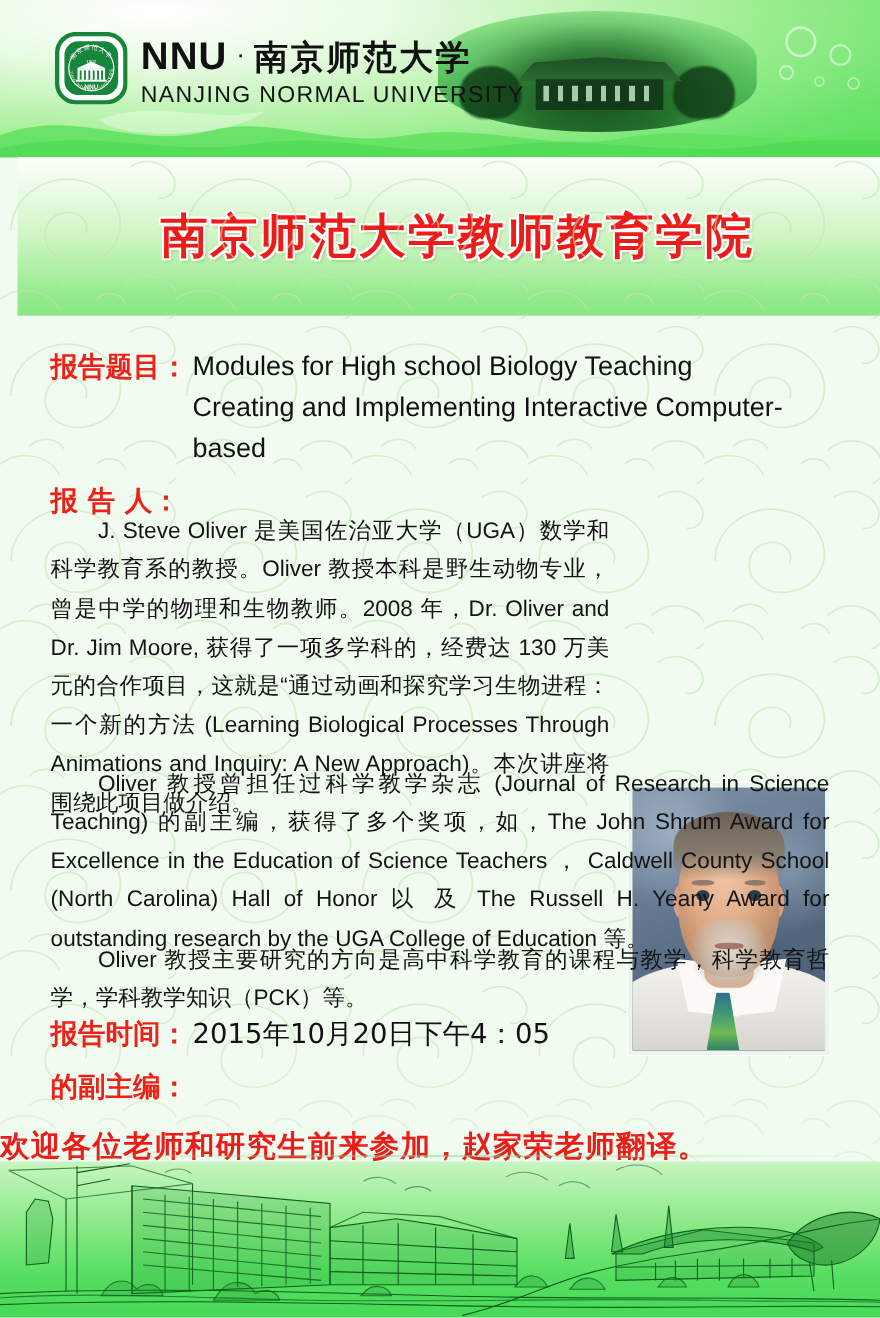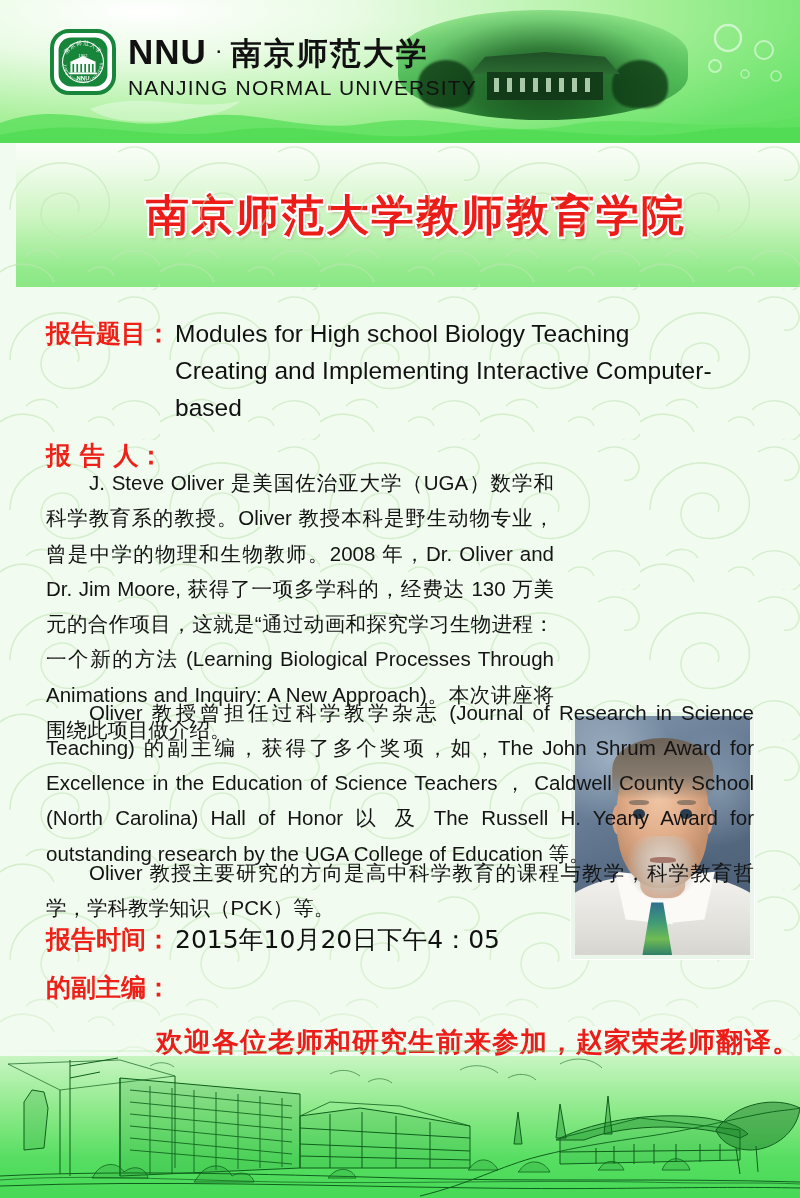"欢迎各位老师和研究生前来参加，赵家荣老师翻译。" .welcome { text-align: right -> left }
